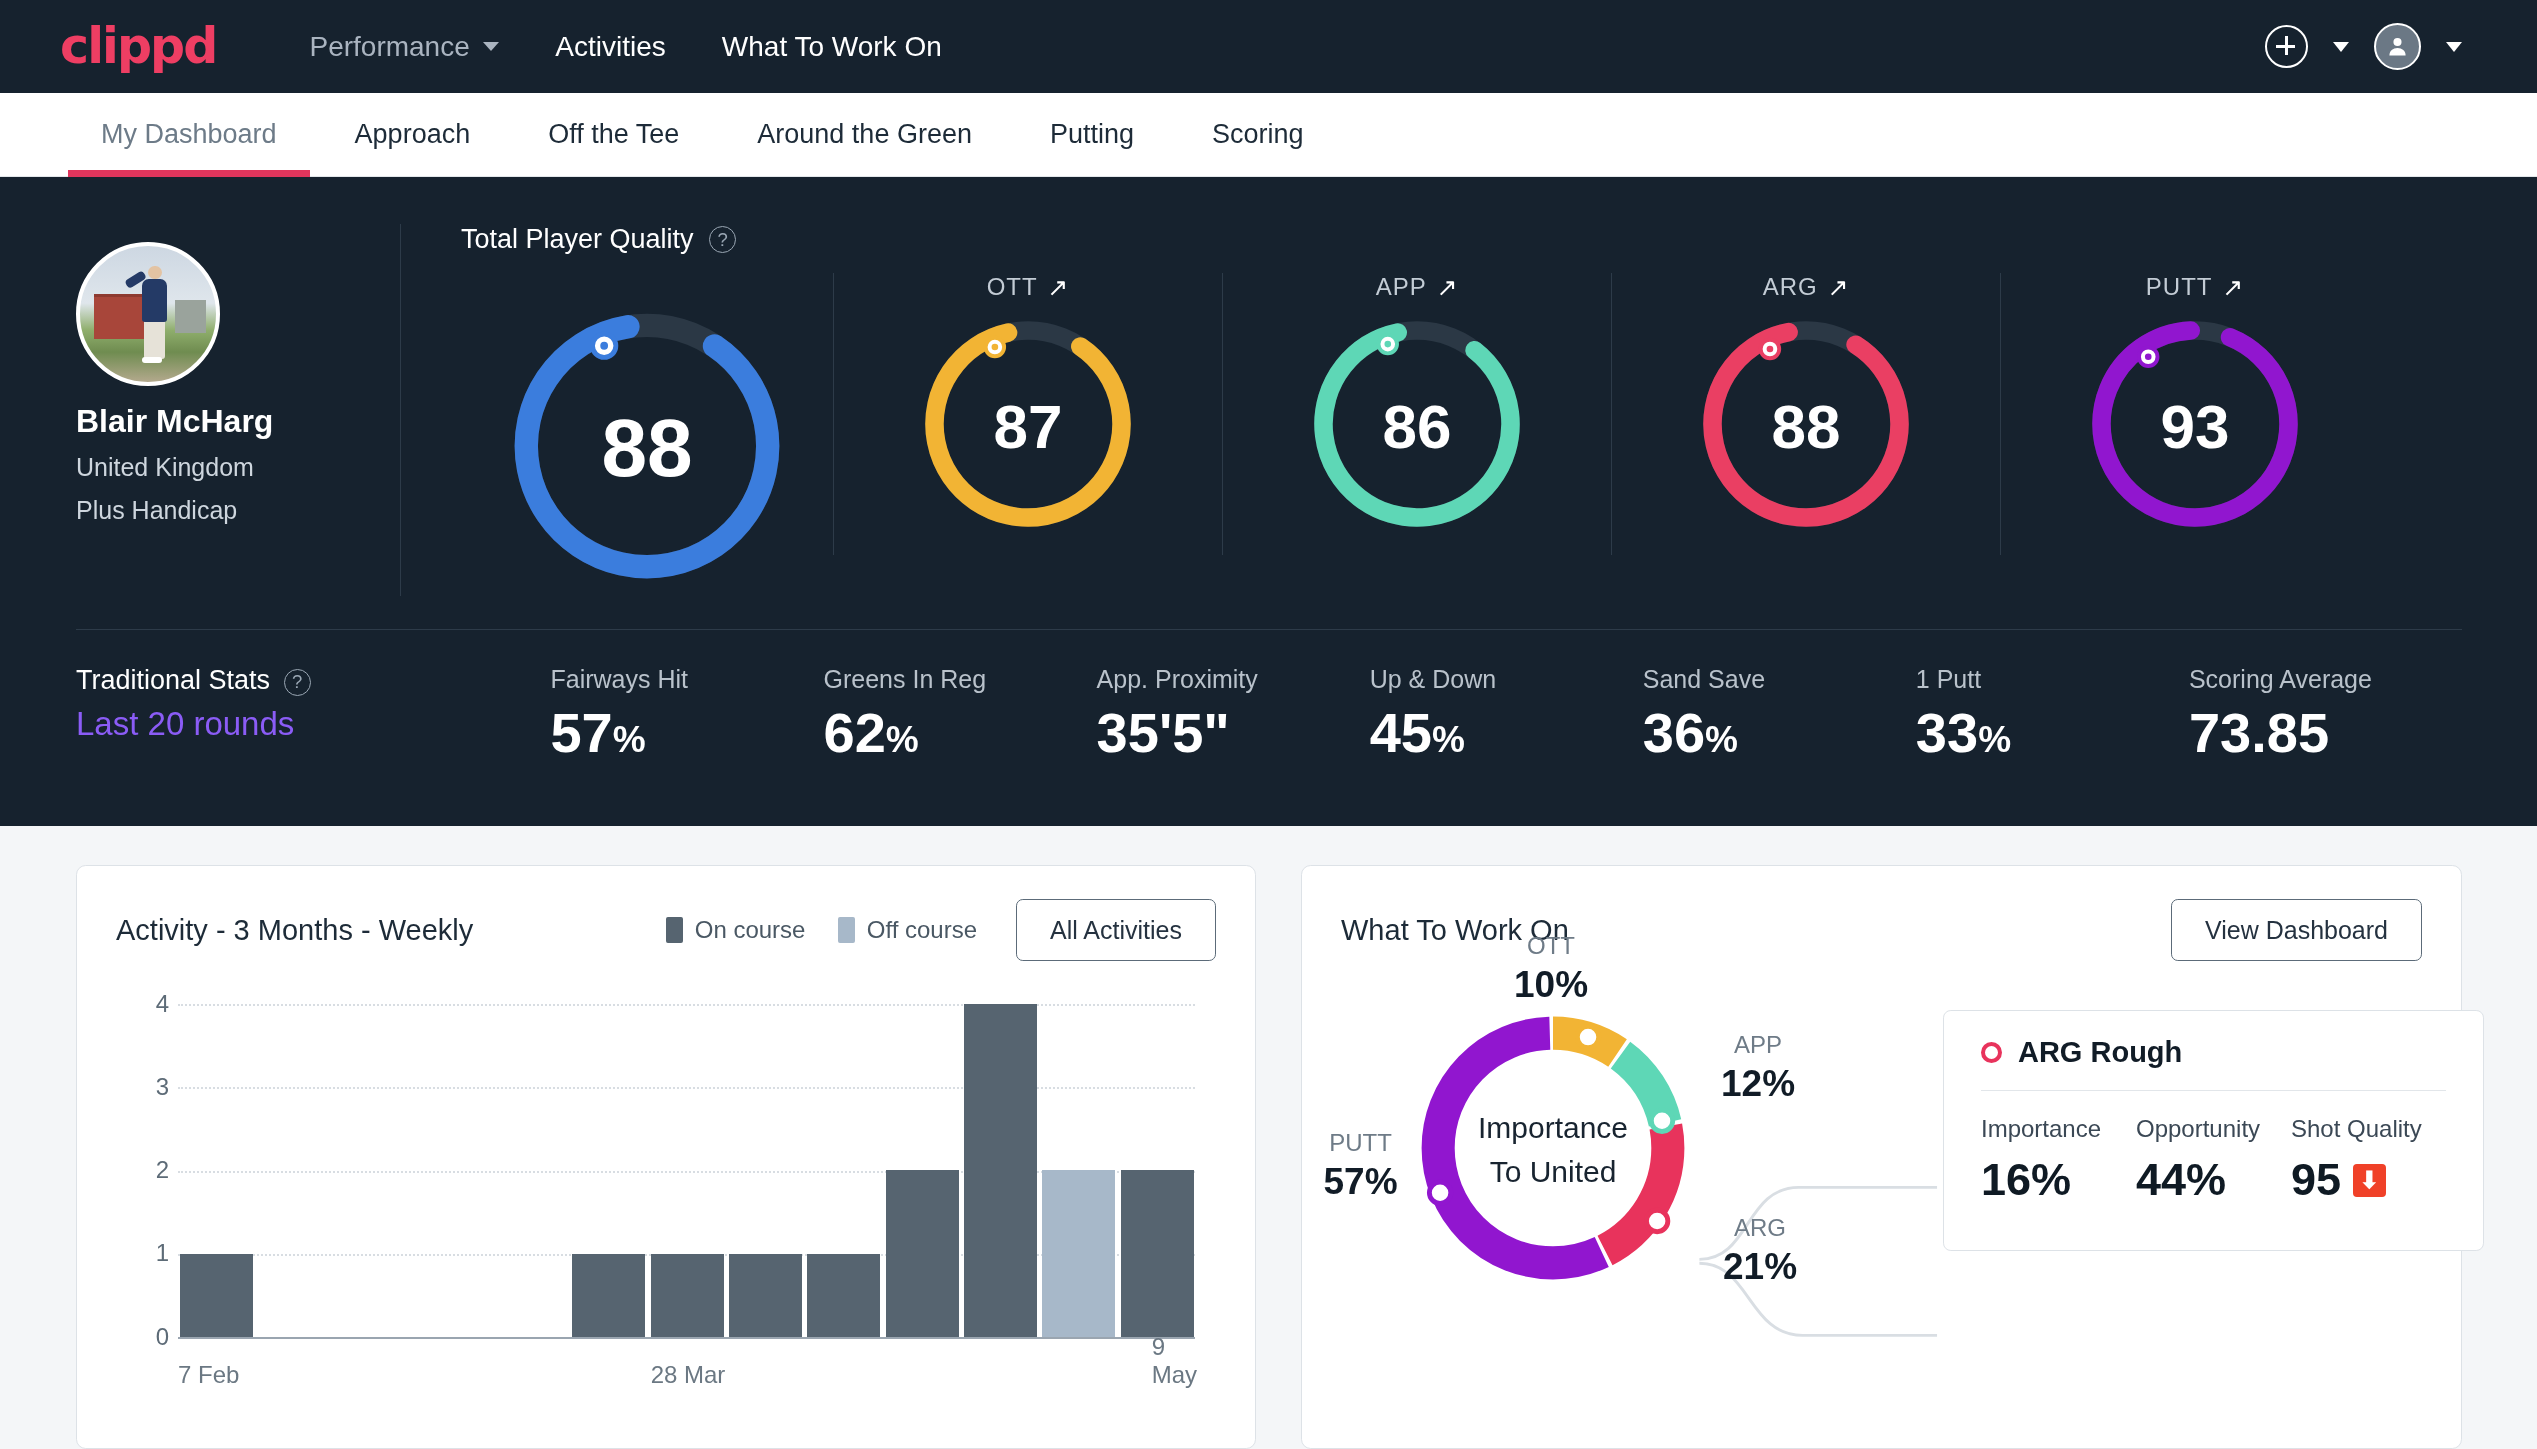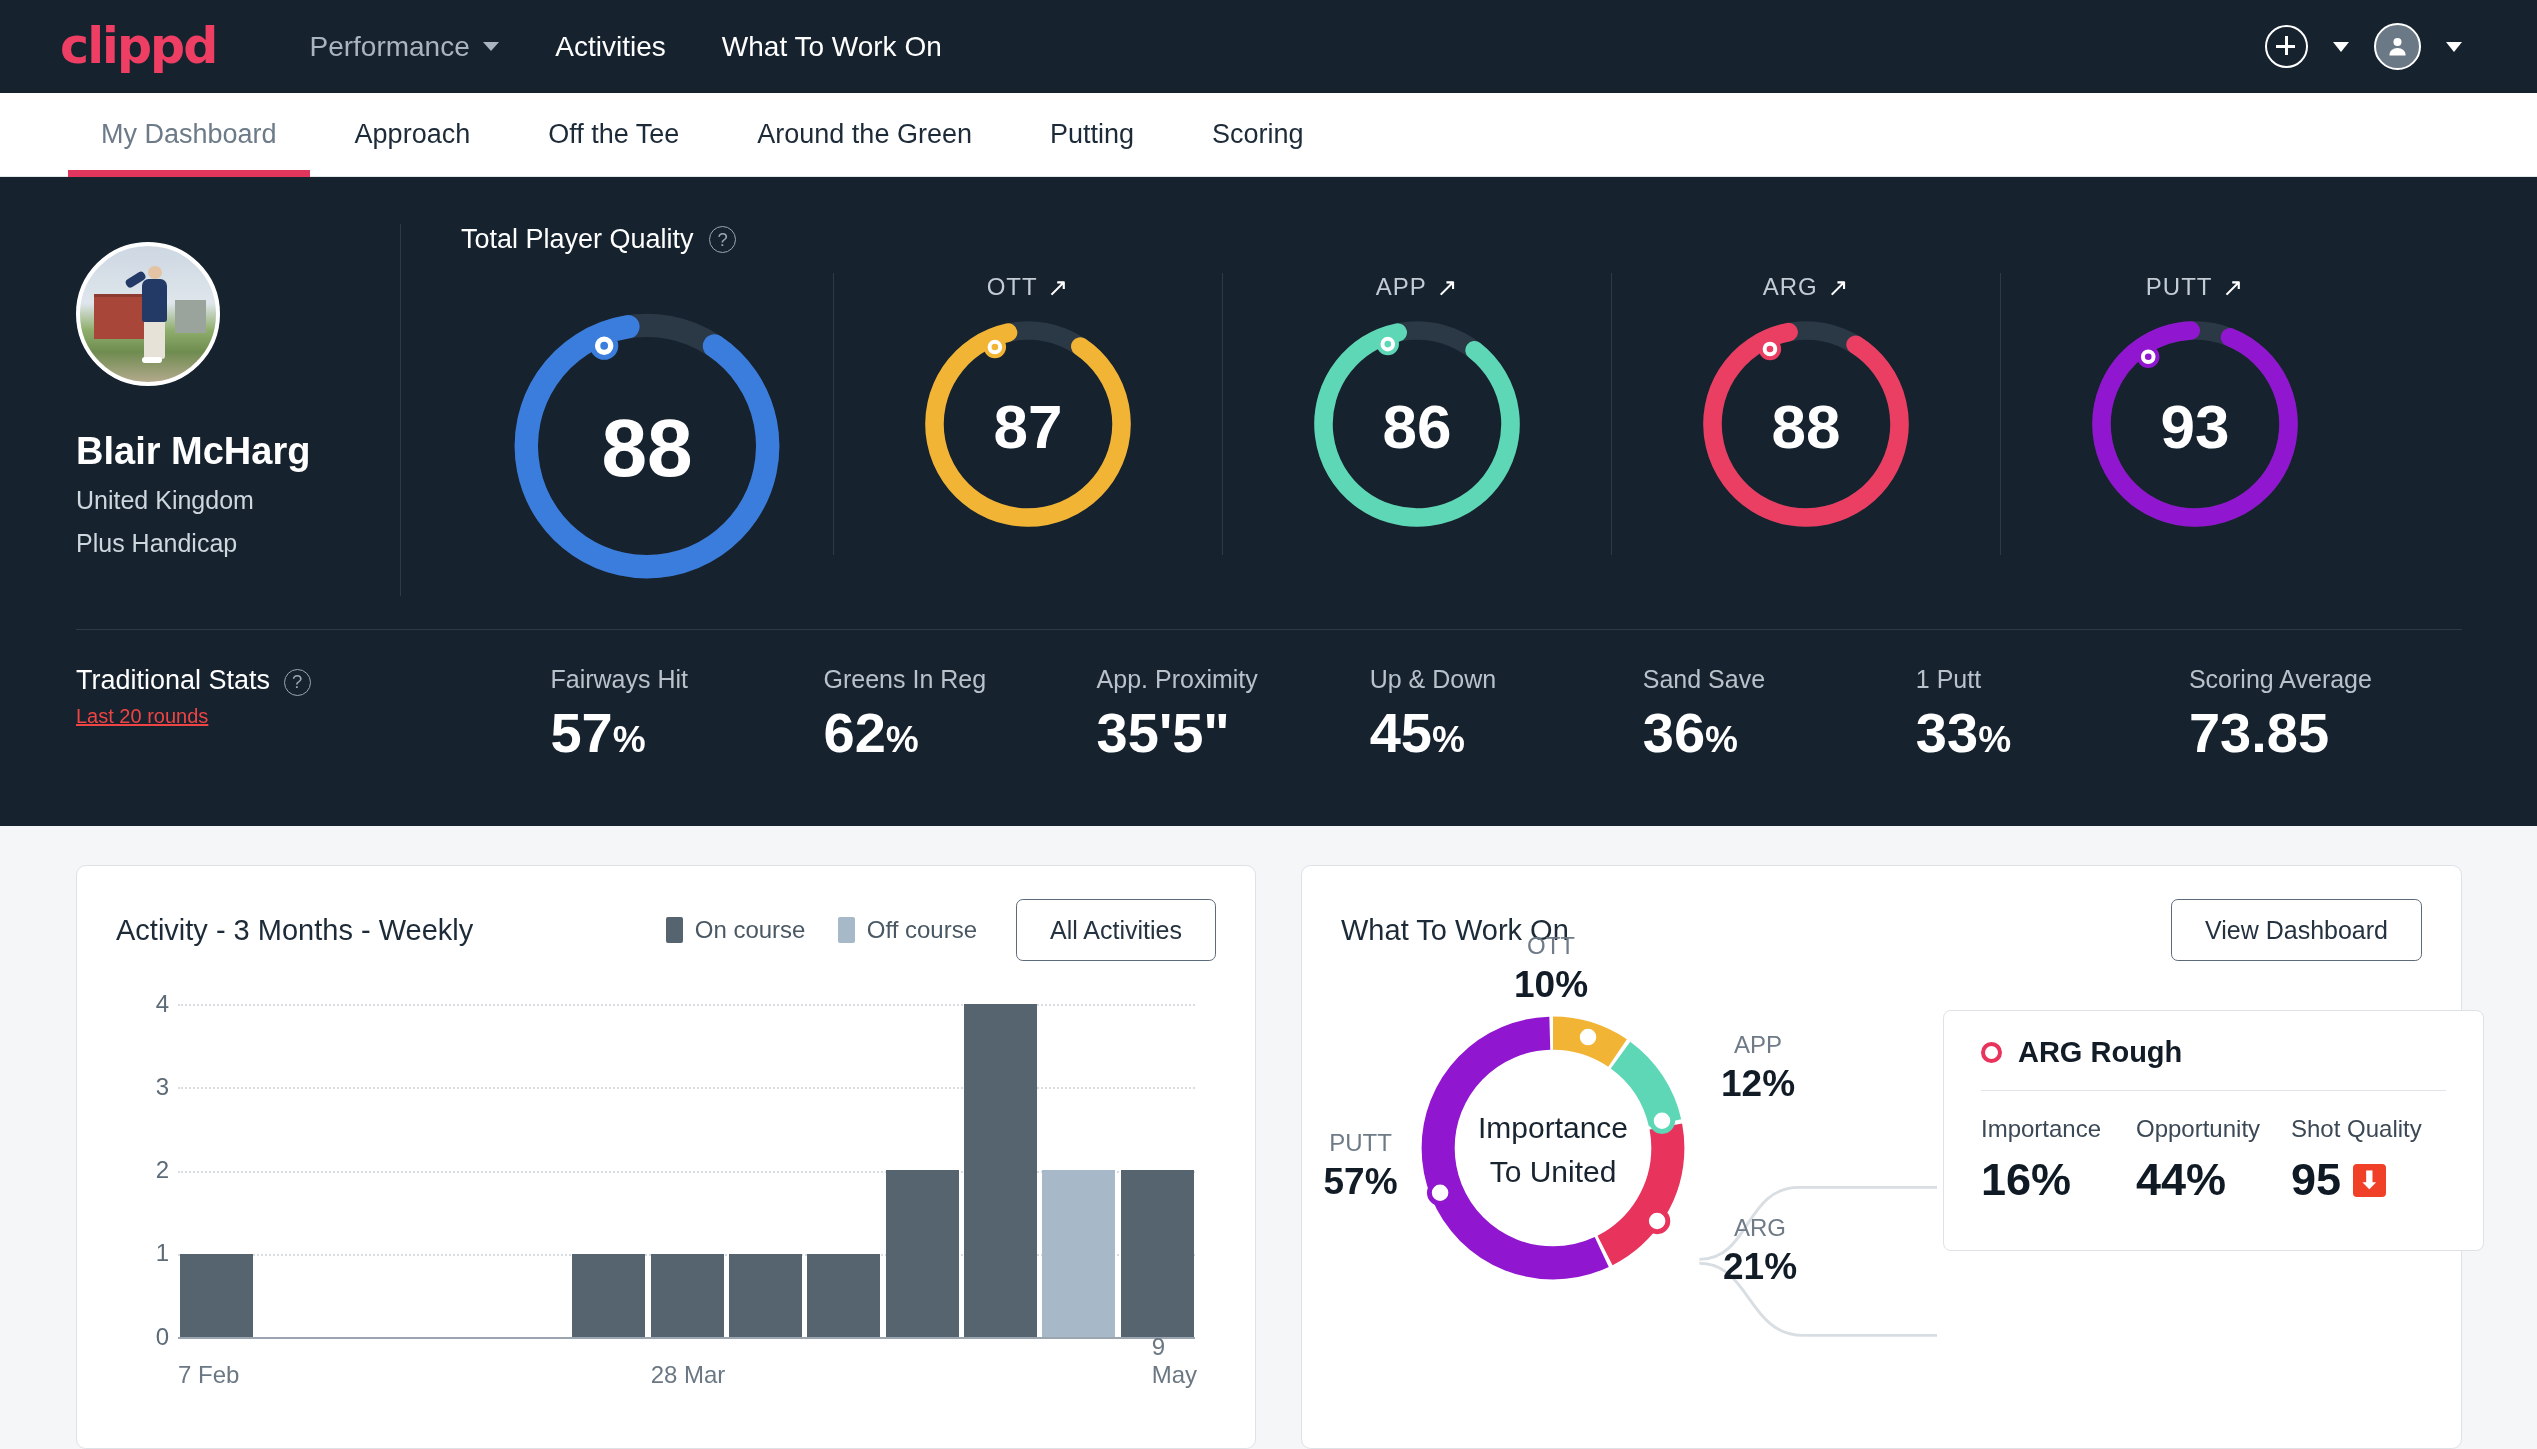"Blair McHarg" .pname { font-size: 38px -> 32px; margin-top: 44px -> 17px }
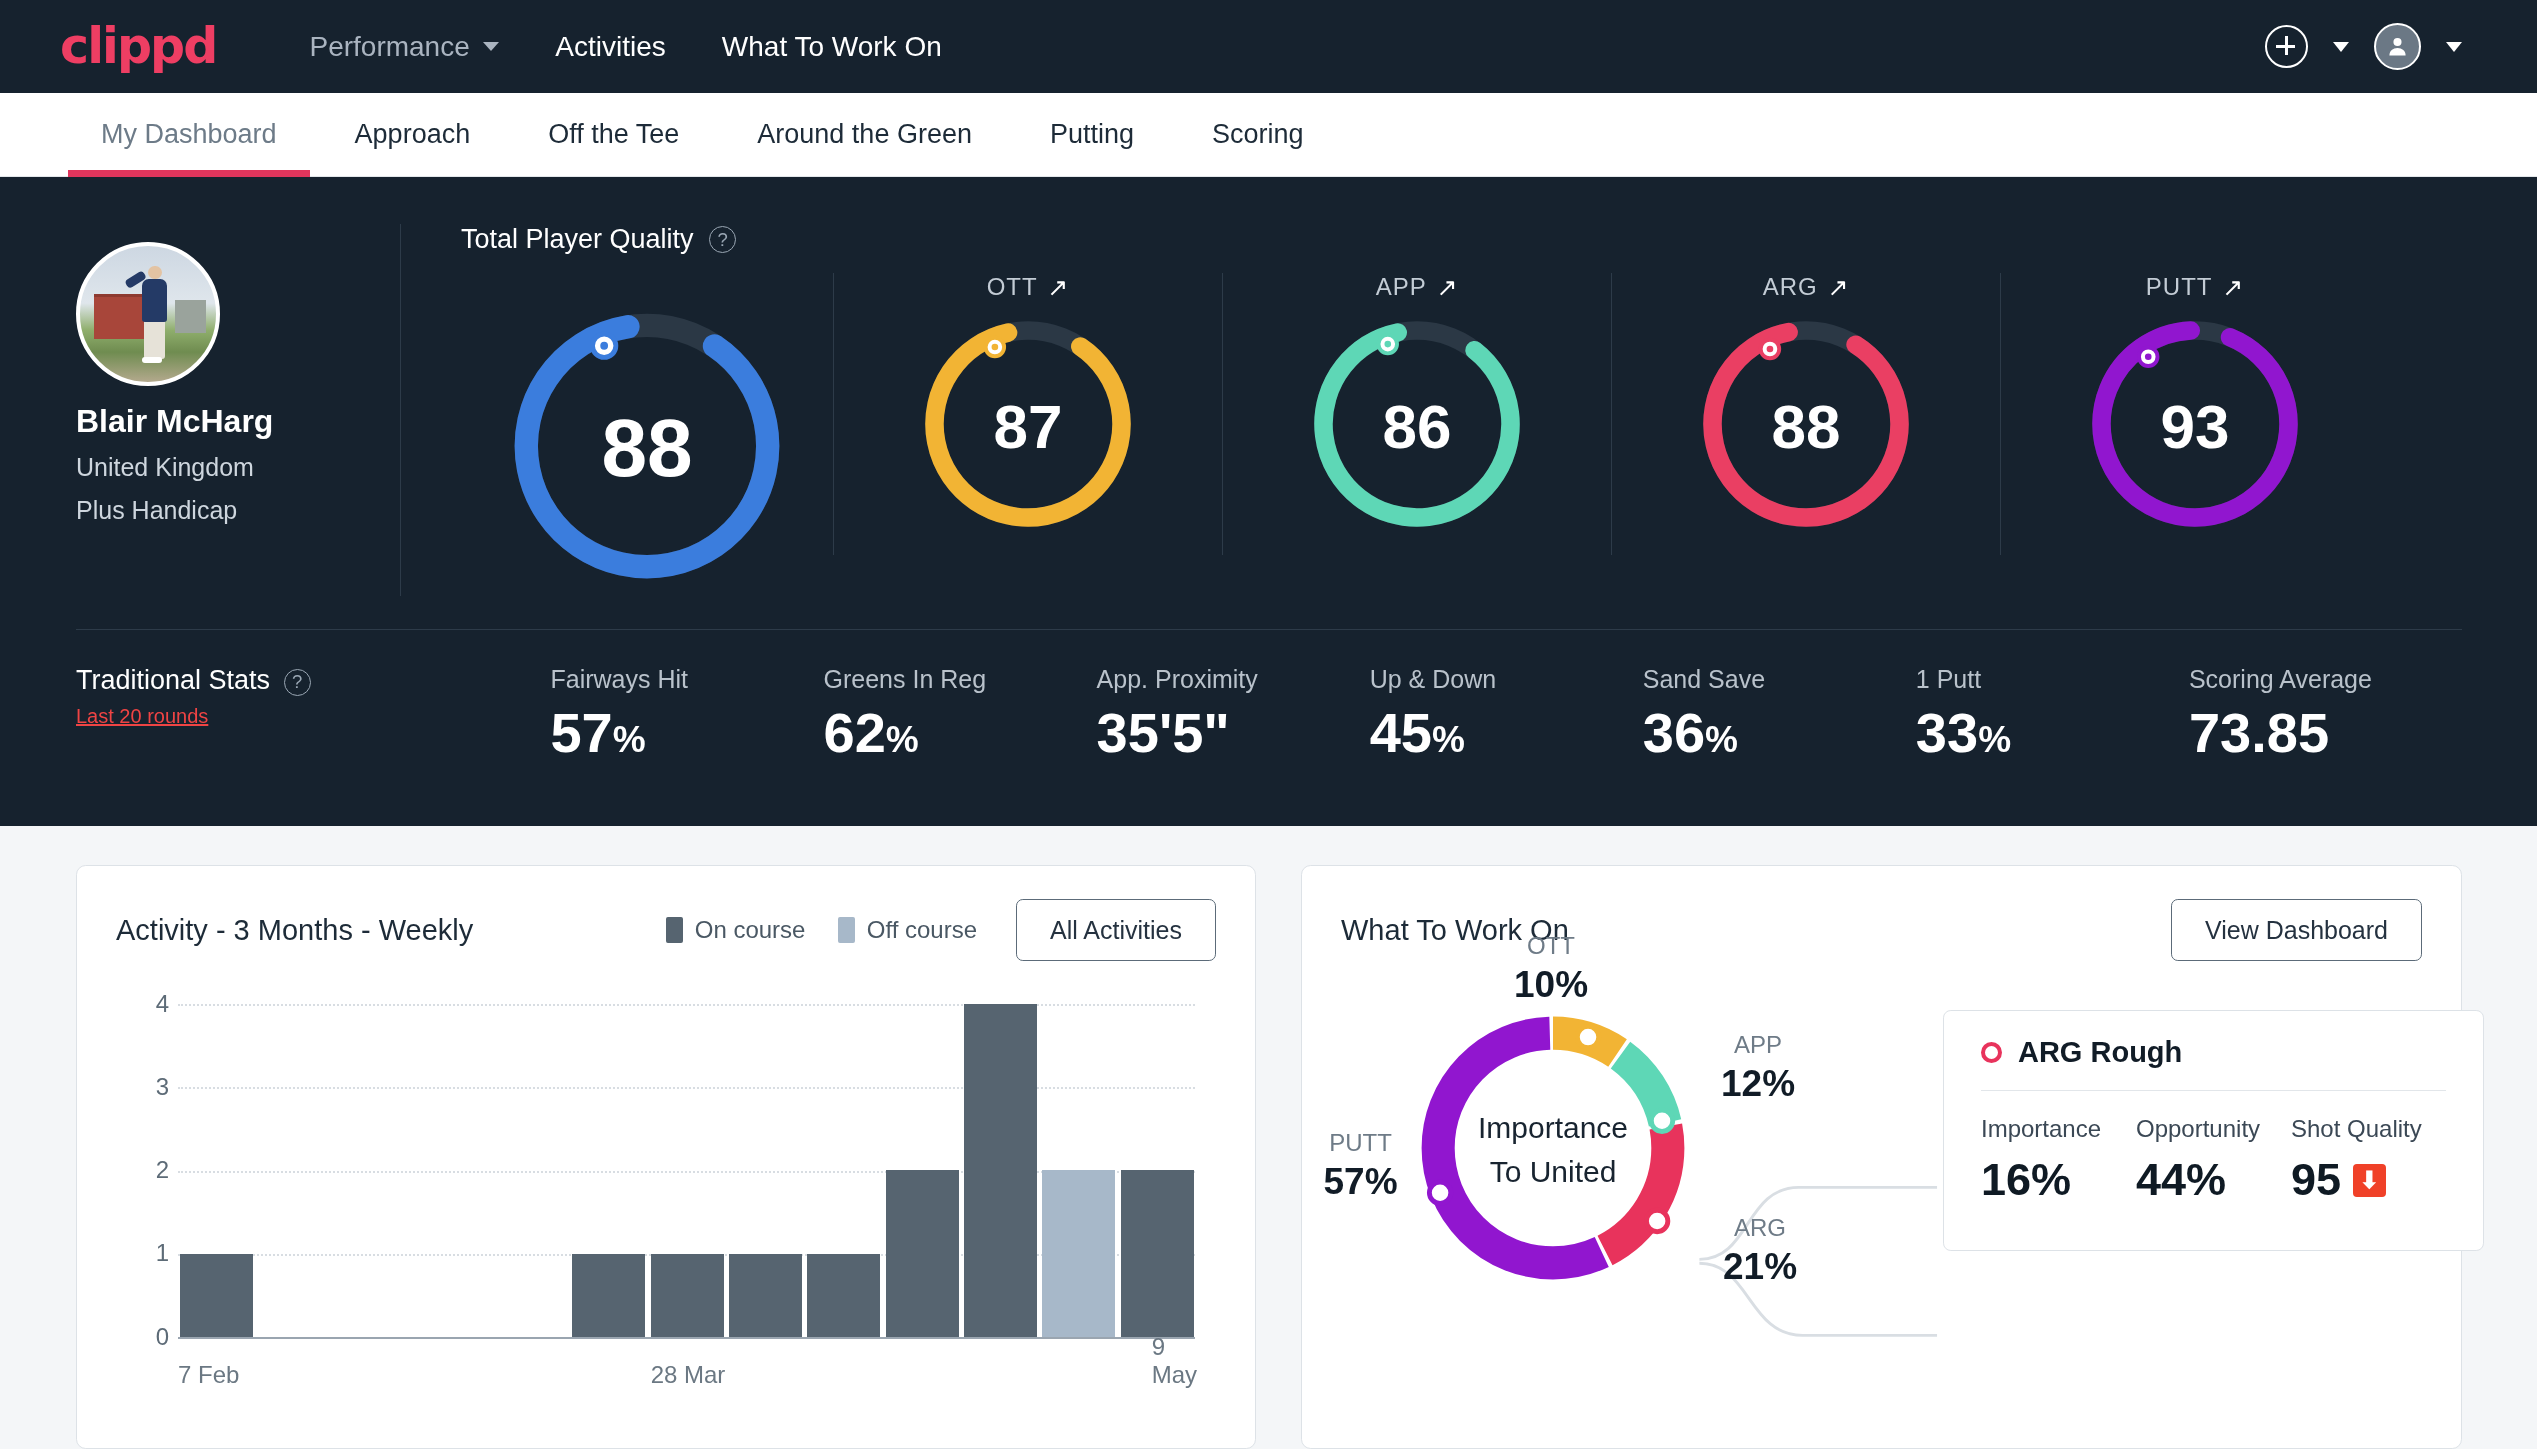"Last 20 rounds" .trad-sub { color: #ef4444 -> #8b5cf6; font-size: 20px -> 33px; text-decoration: underline -> none }
